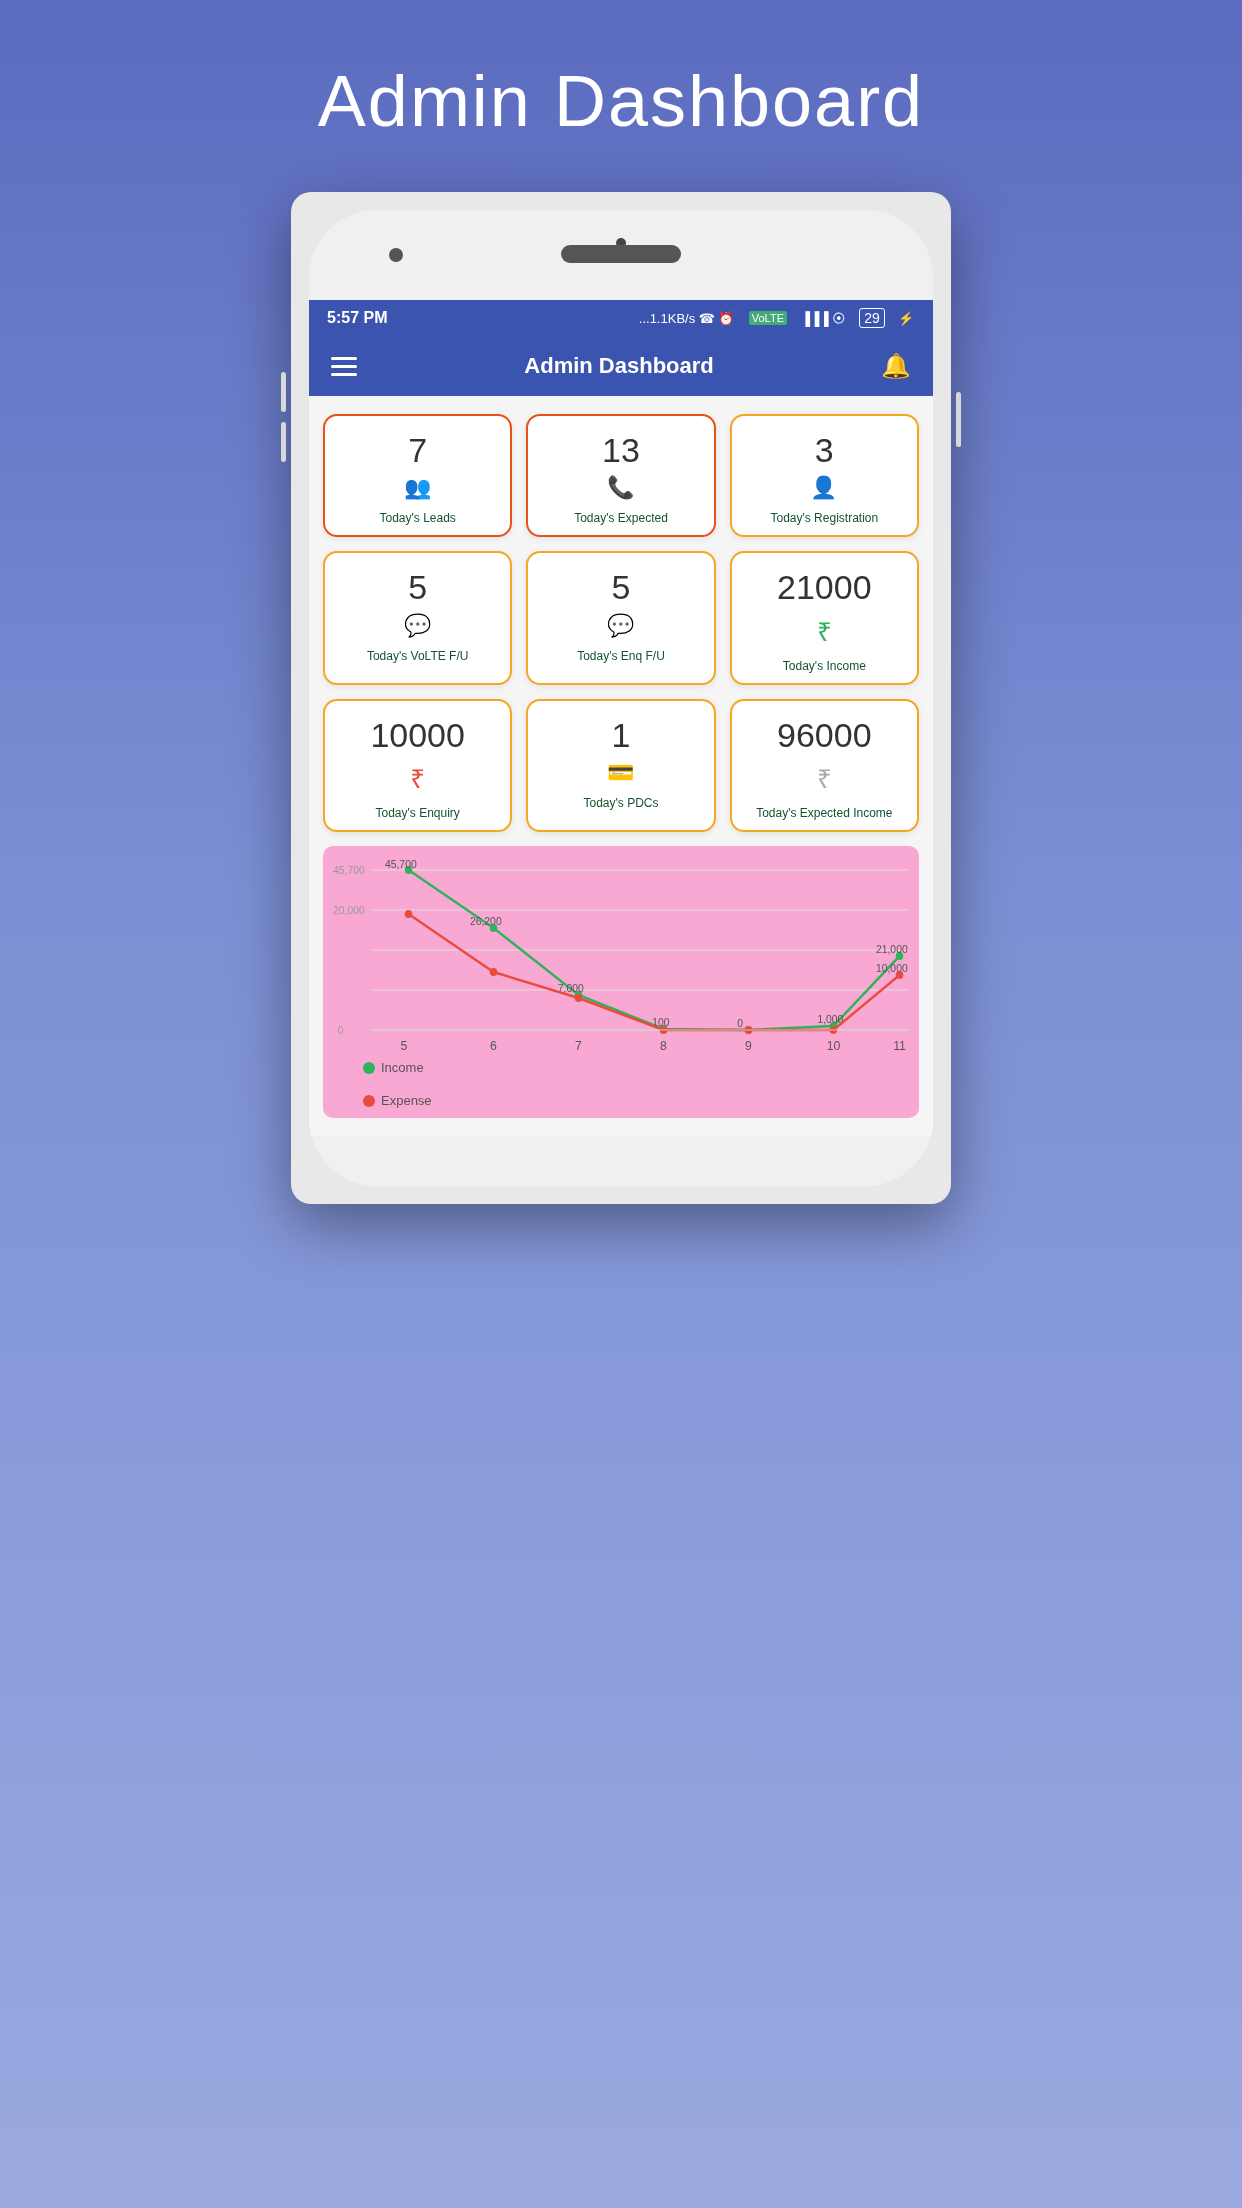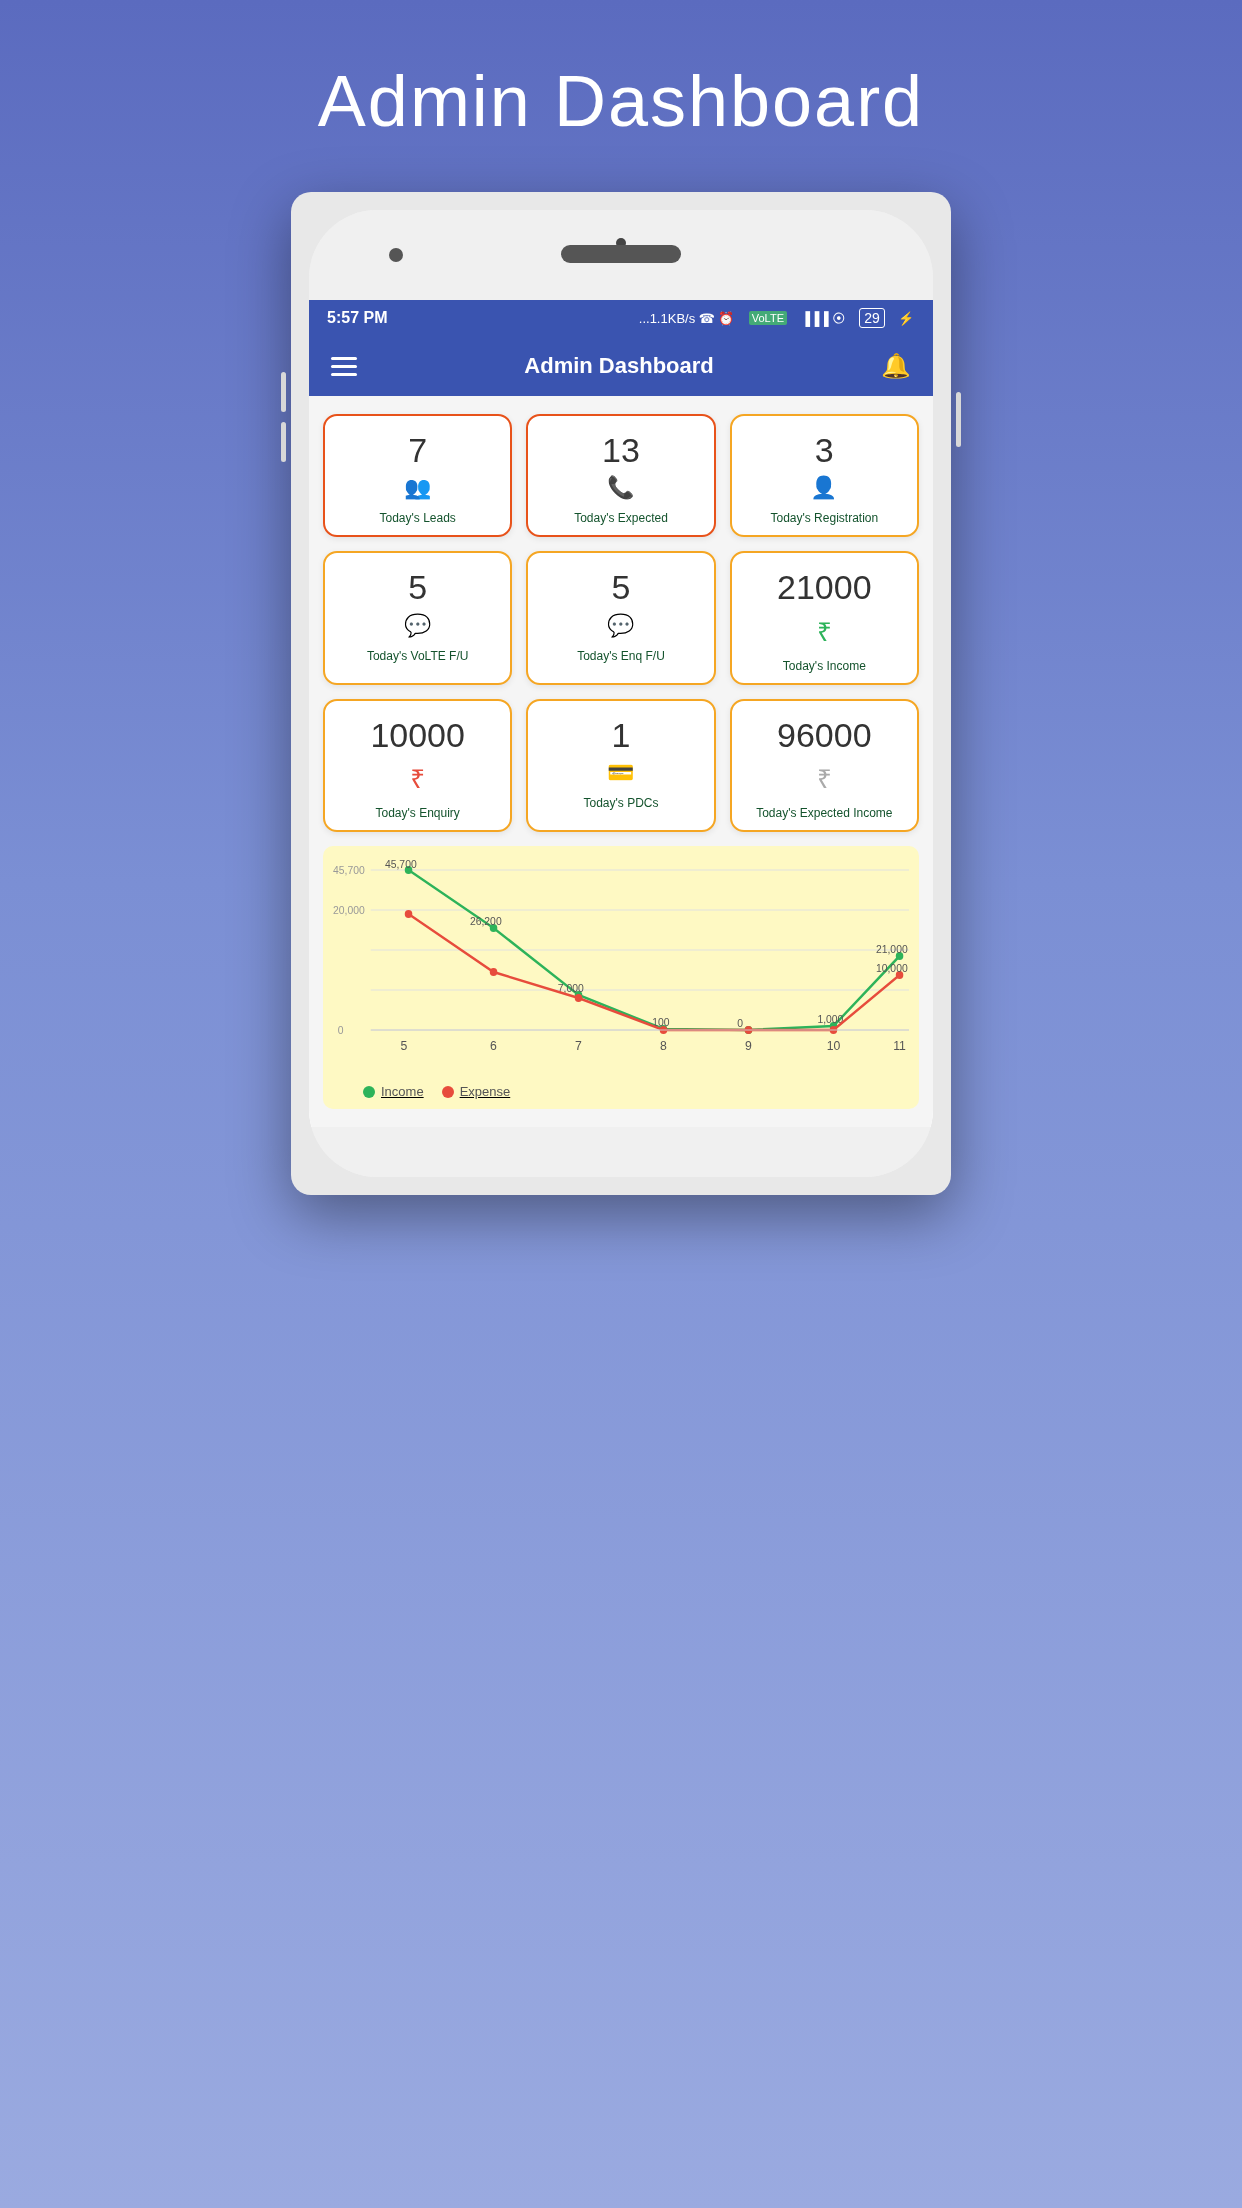"45,700" .chart-section { background: #fef9c3 -> #f9a8d4; text-decoration: underline -> none }
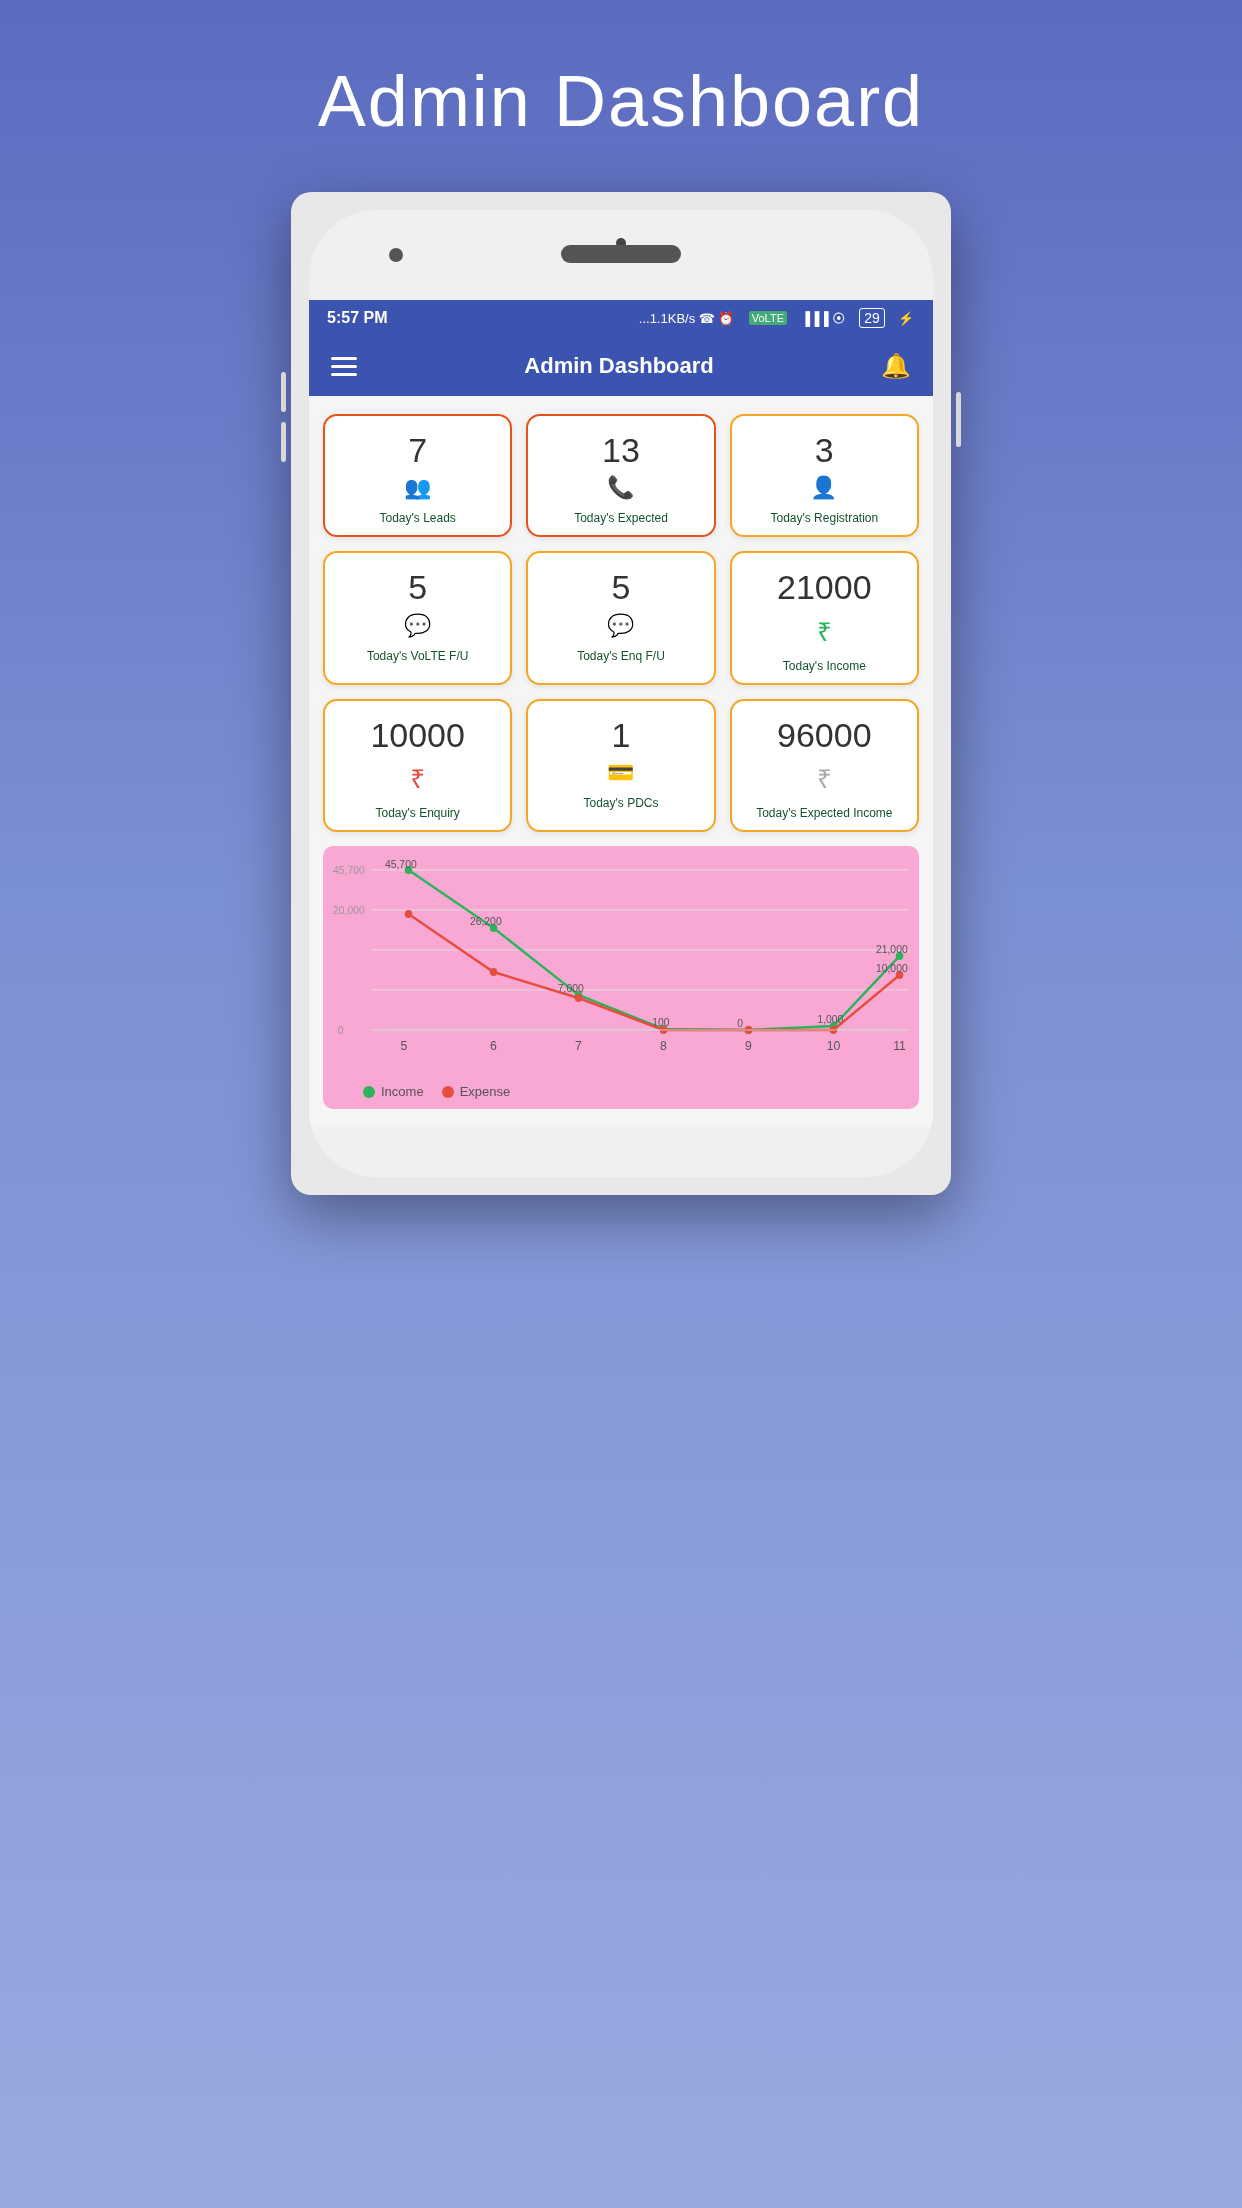"Income" .chart-legend { flex-direction: none -> column; margin-top: 24px -> 0 }
